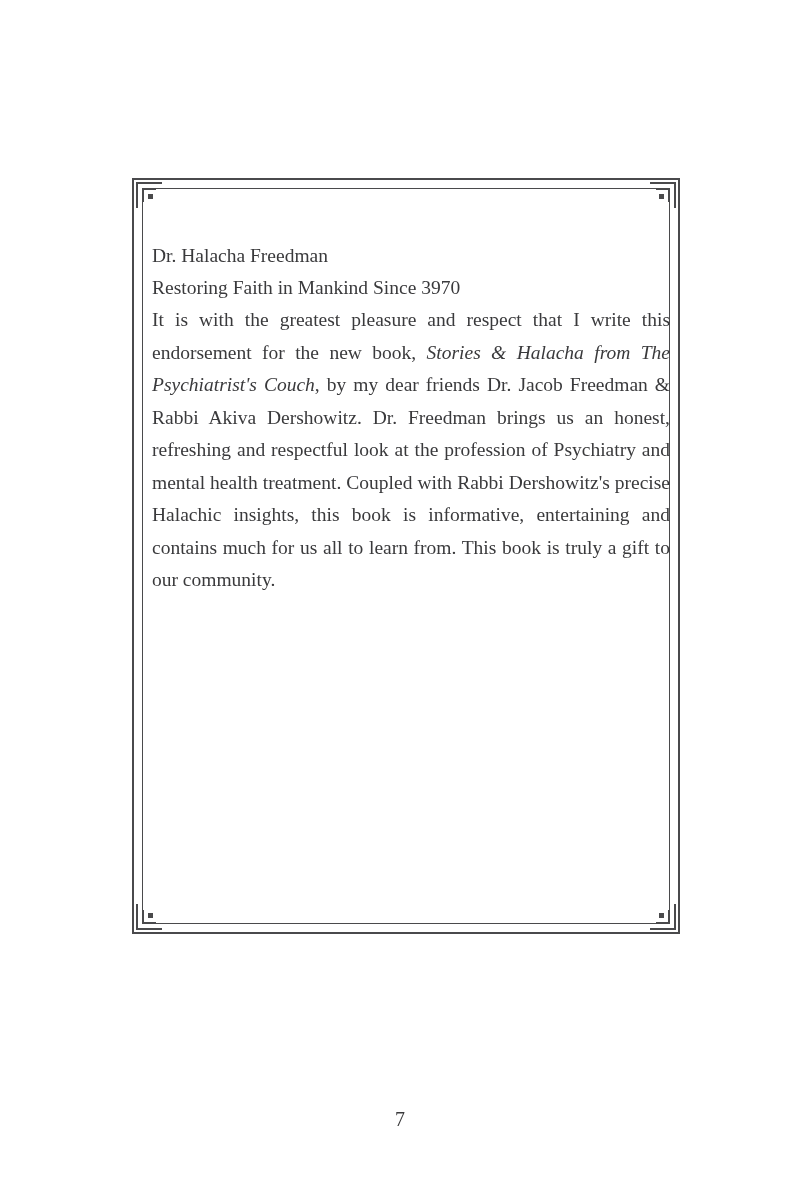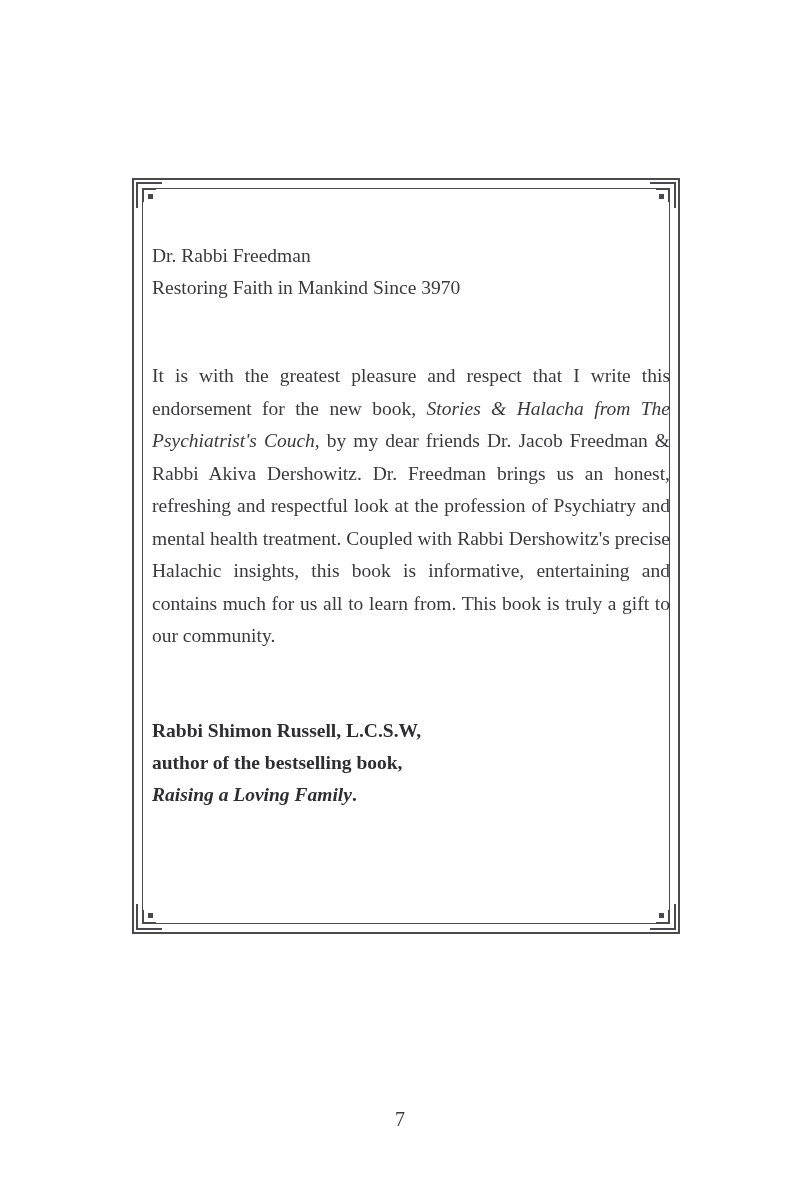"Dr. Rabbi Freedman" div { text: Rabbi -> Halacha }
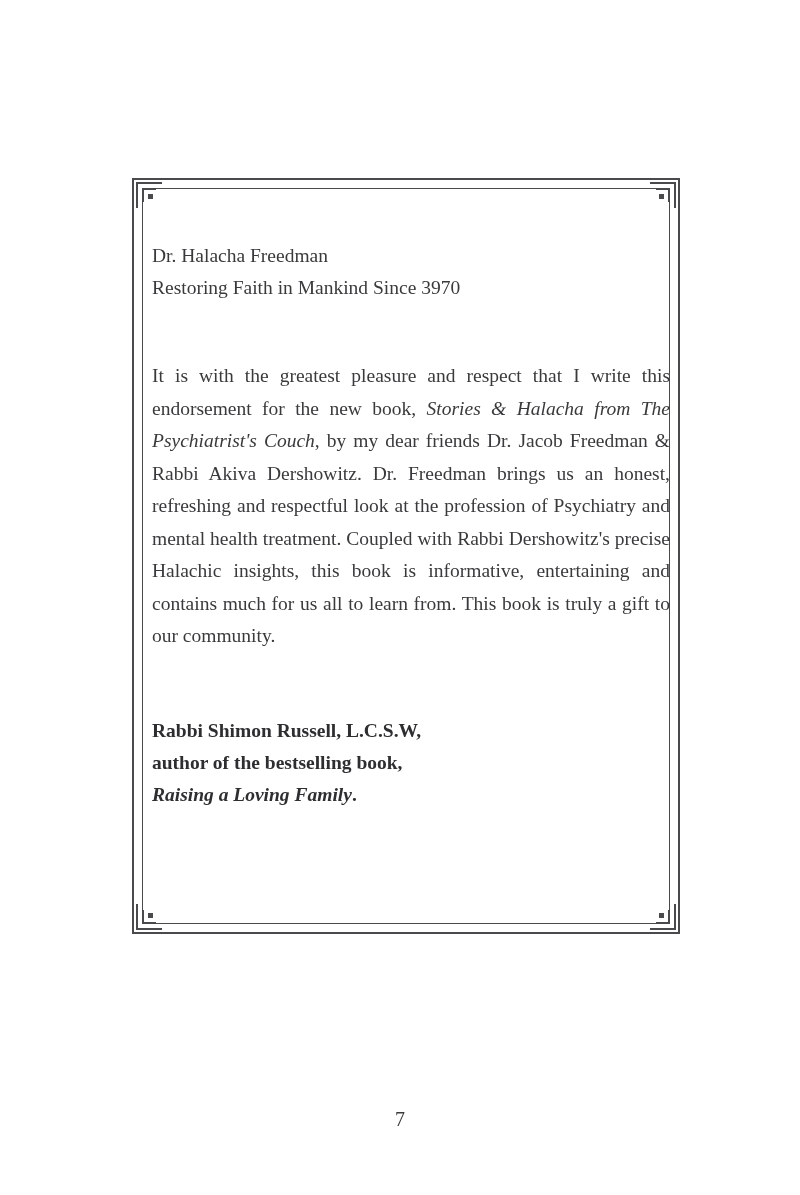"It is with the greatest" .body-text { margin-top: 56px -> none }
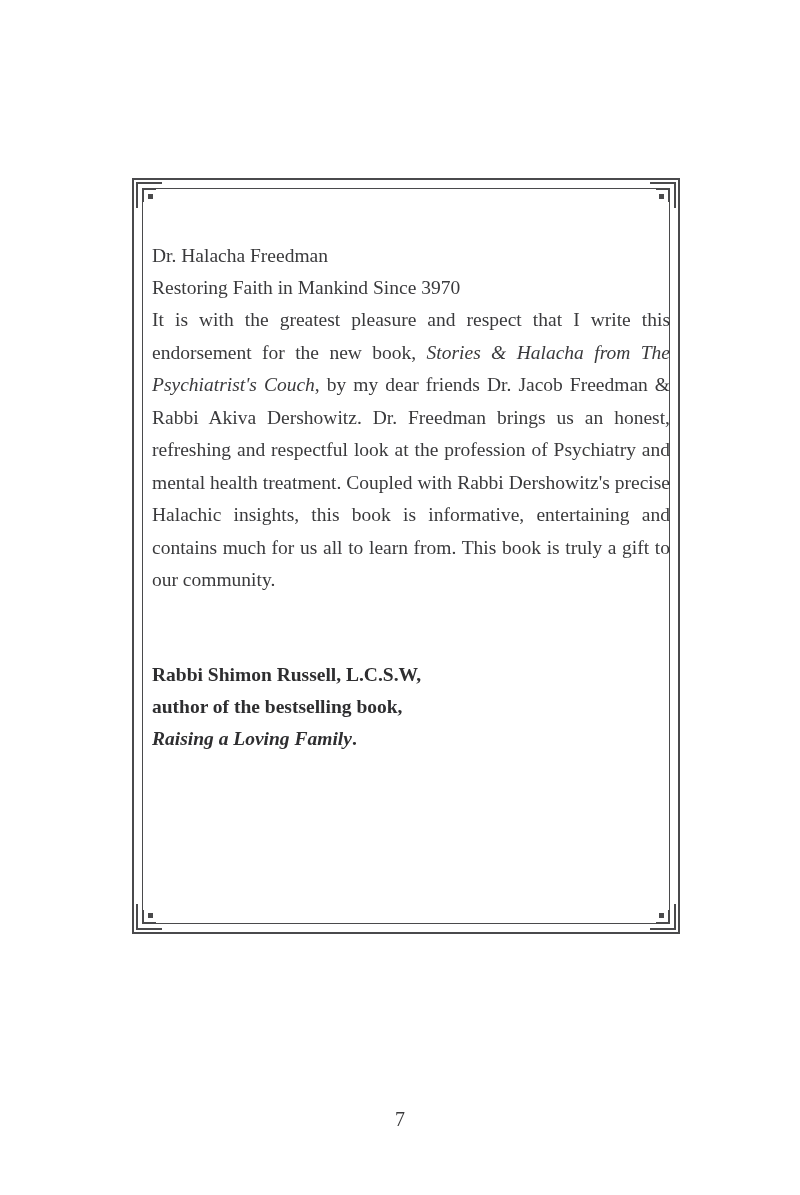"Rabbi Shimon Russell, L.C.S.W," div.signature { html: <div> <div>Rabbi Shimon Russell, L.C.S.W,</div> <div>author of the bestselling book,</div> <div><span>Raising a Loving Family</span><span>.</span></div> </div> -> none }
